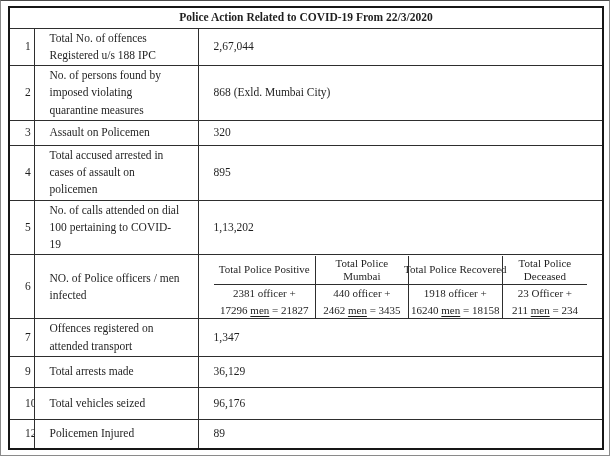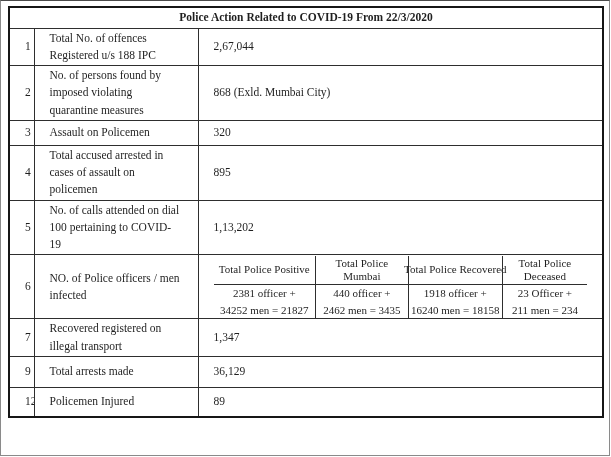"34252" span { text: 34252 -> 17296 }
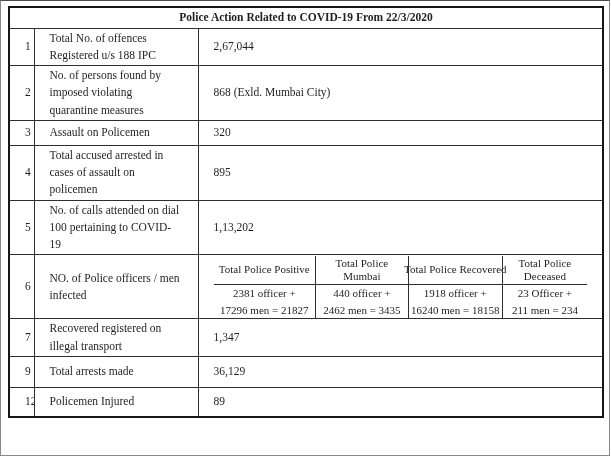"men" .men-u { text-decoration: none -> underline }
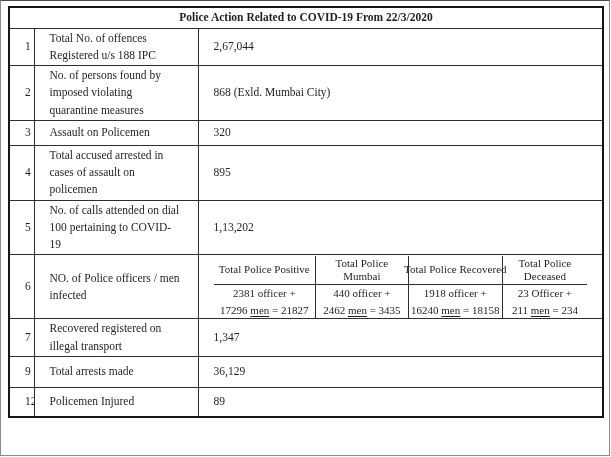"Recovered registered on illegal" td.info { text: Recovered registered on illegal -> Offences registered on attended }
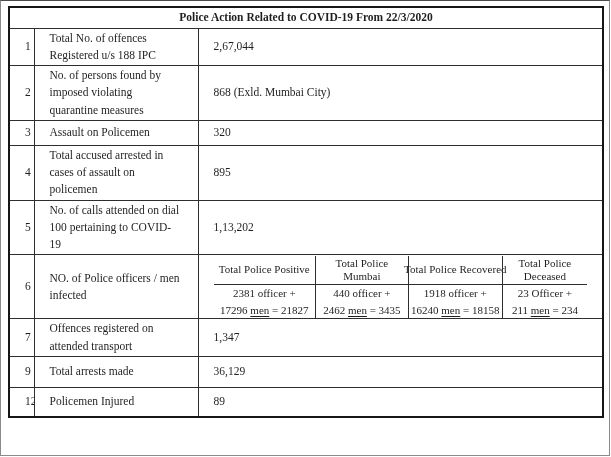"10" tr.r10 { html: none -> <tr> <td>10</td> <td>Total vehicles seized</td> <td>96,176</td> </tr> }
